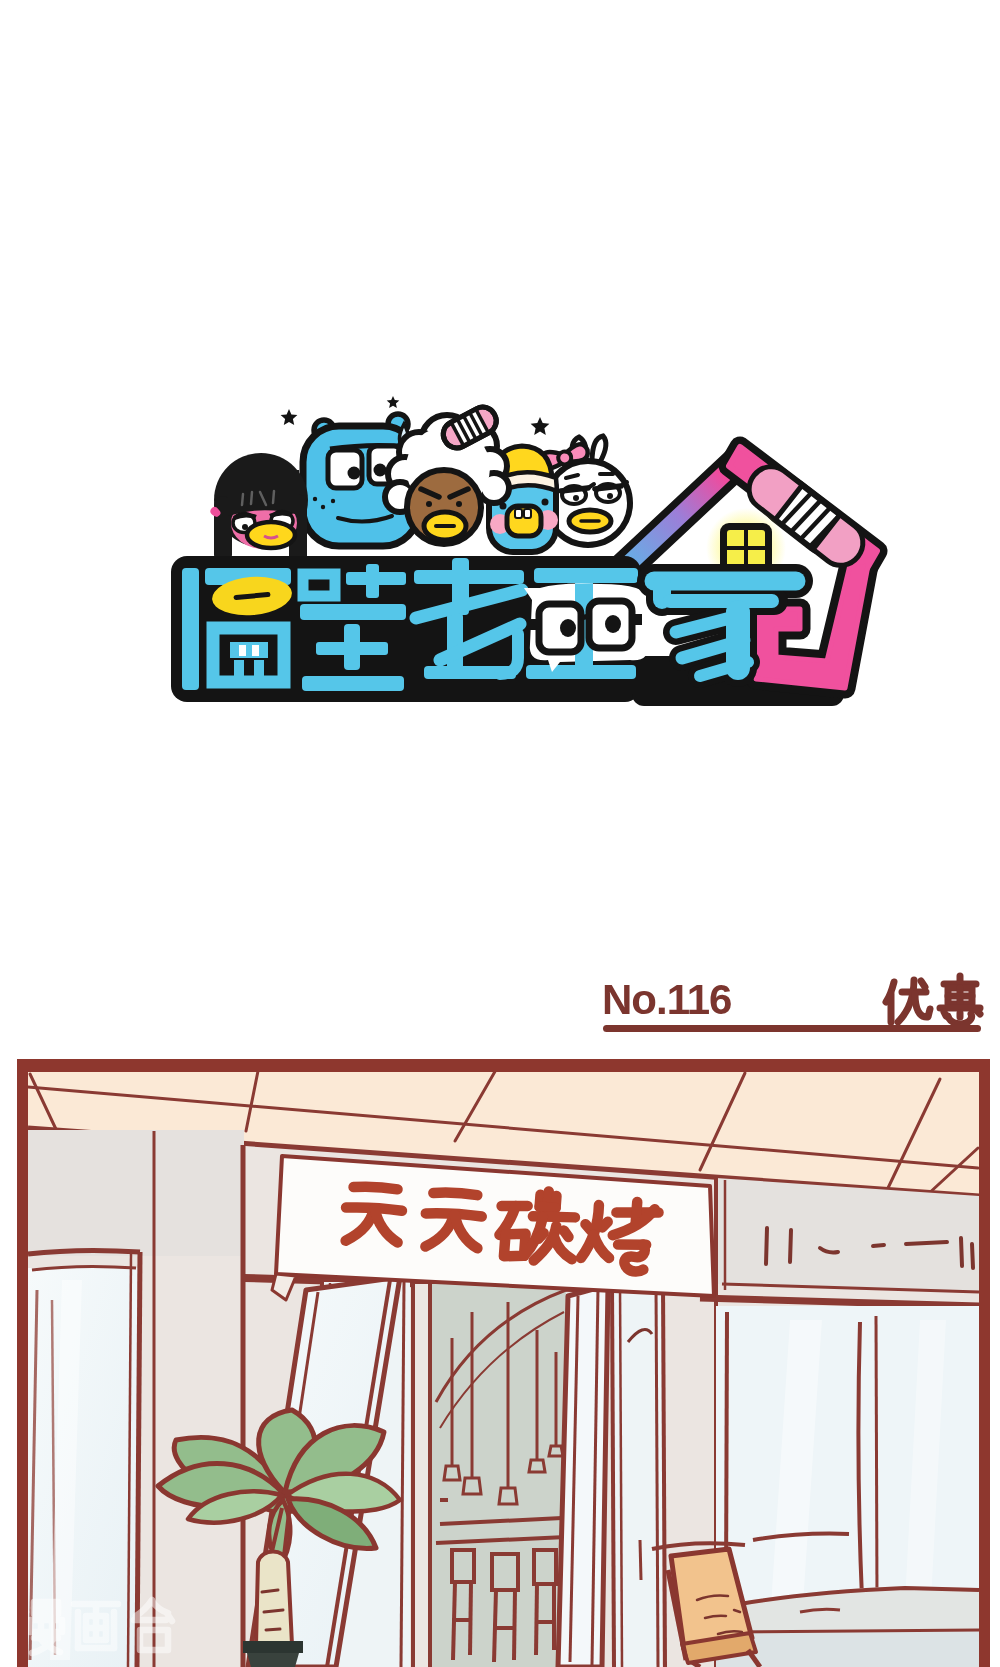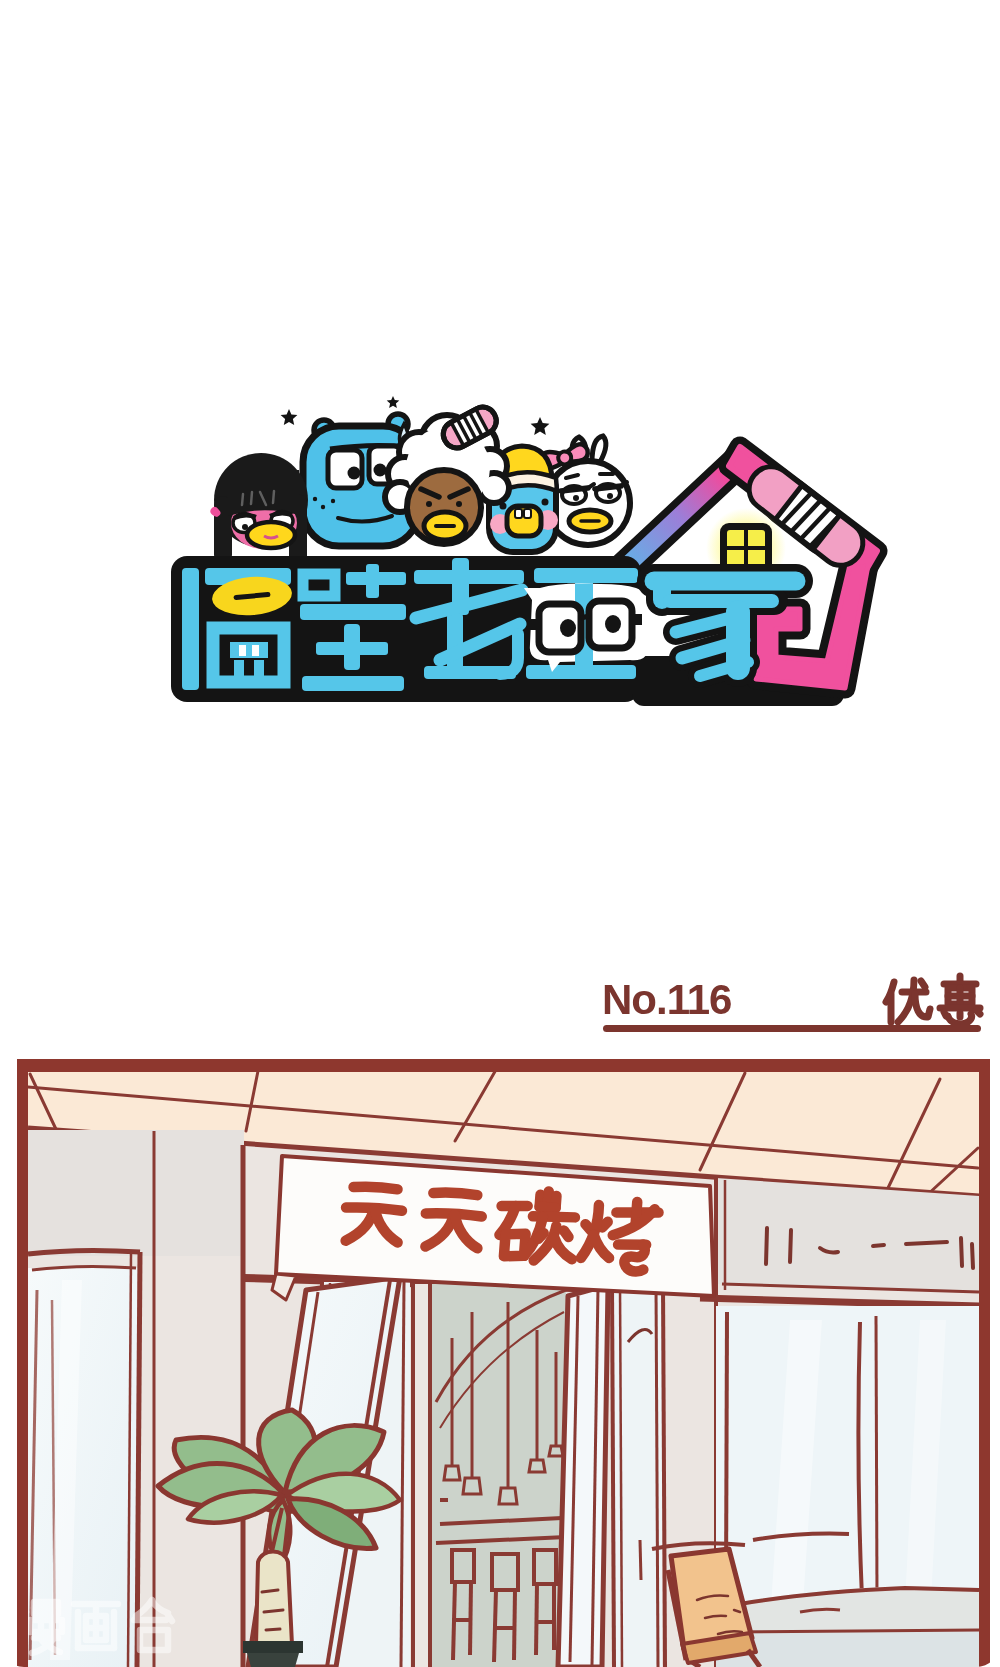"No.116" #page { border-radius: 24px -> none }
